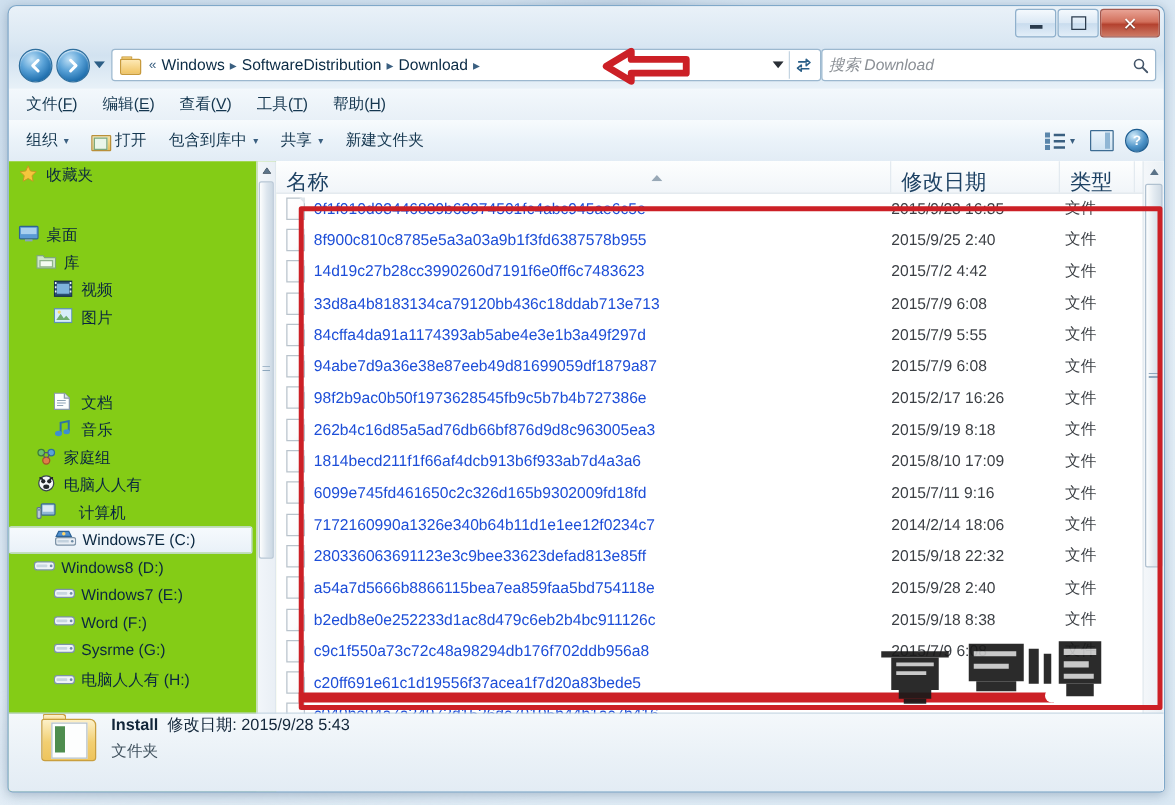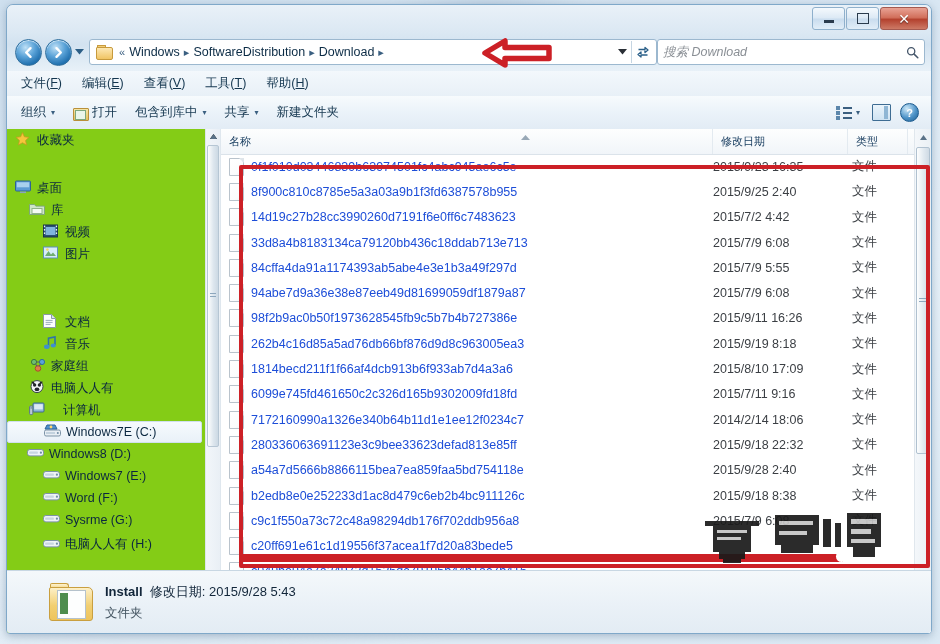"名称" .colhead .c { font-size: 11px -> 17px }
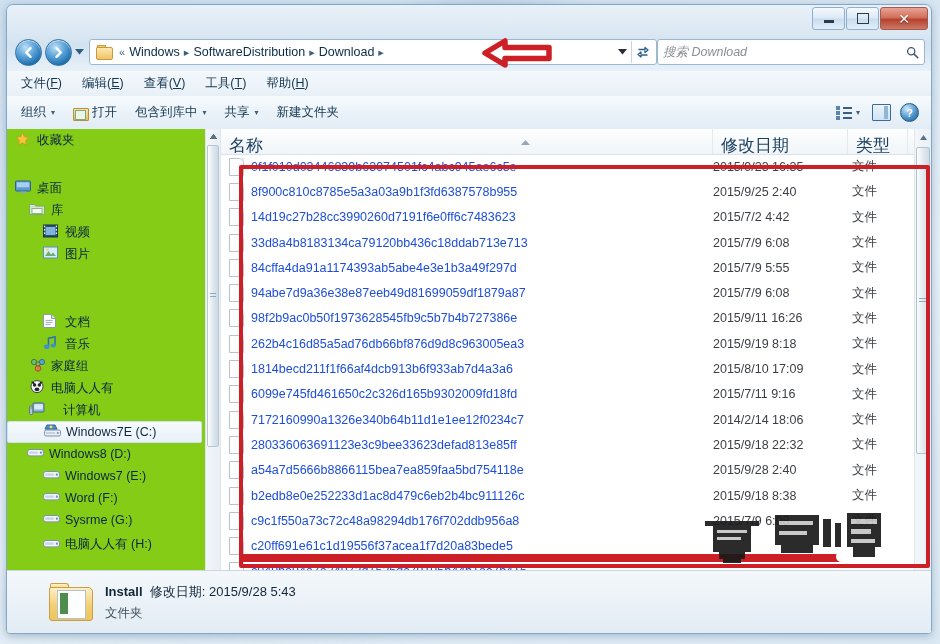"2015/9/11 16:26" span.fdate { text: 2015/9/11 -> 2015/2/17 }
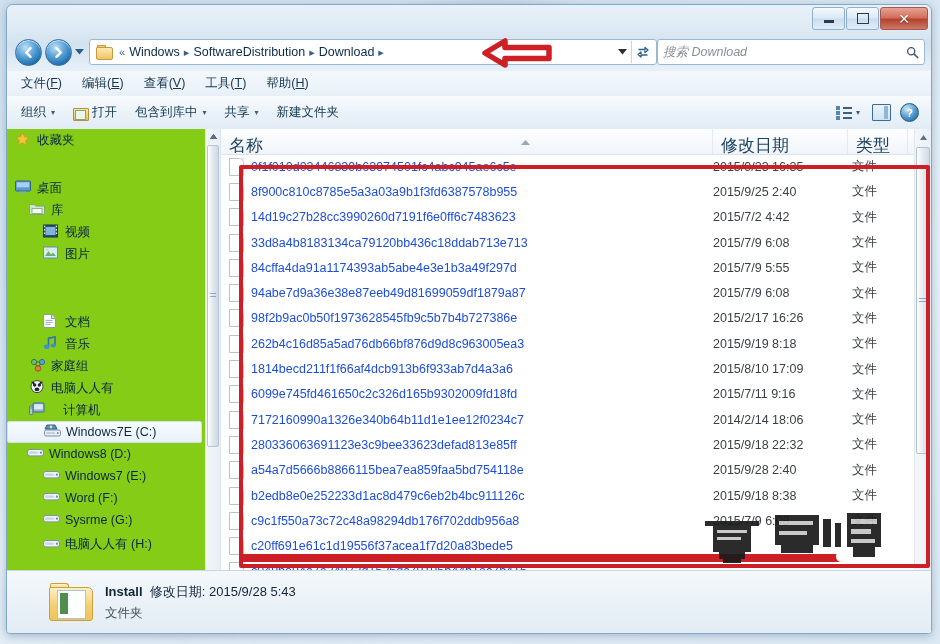"家庭组" div.nitem { text-align: center -> none }
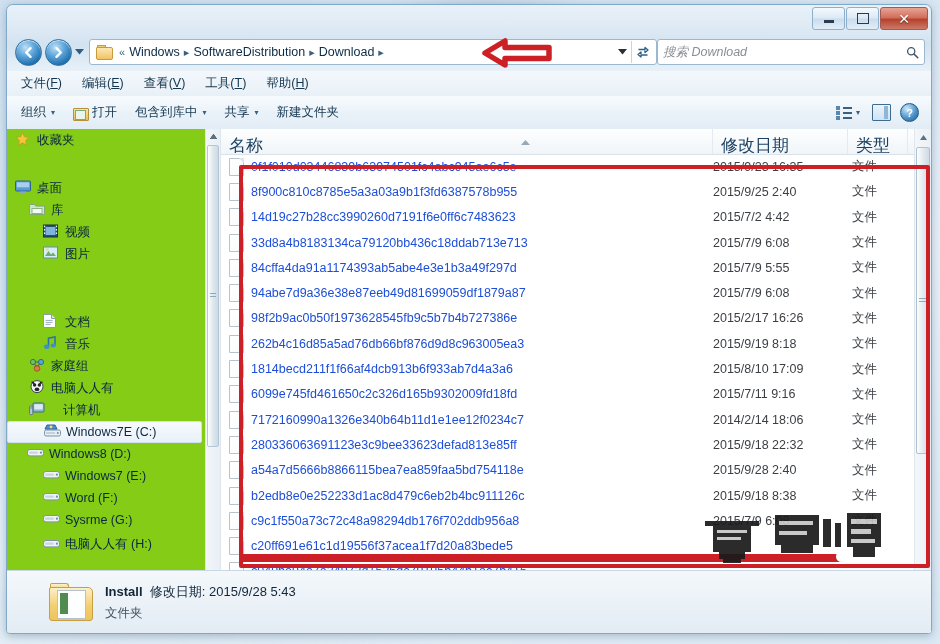"Install 修改日期: 2015/9/28 5:43" .details { align-items: center -> flex-start; padding-left: 42px -> 26px }
